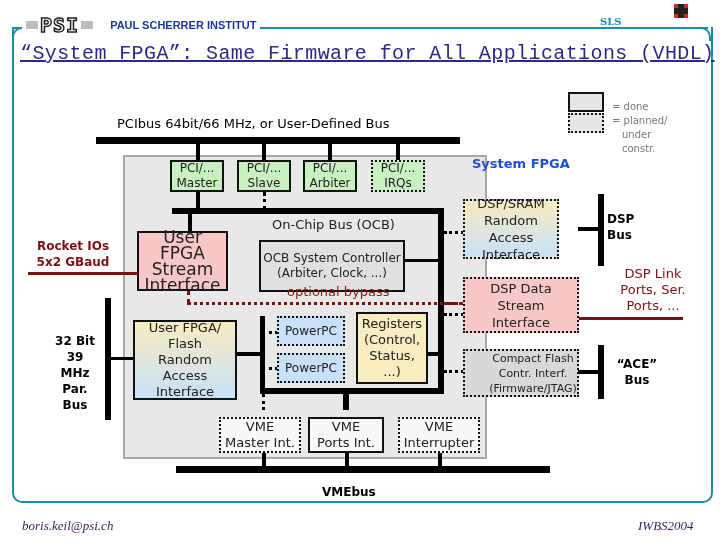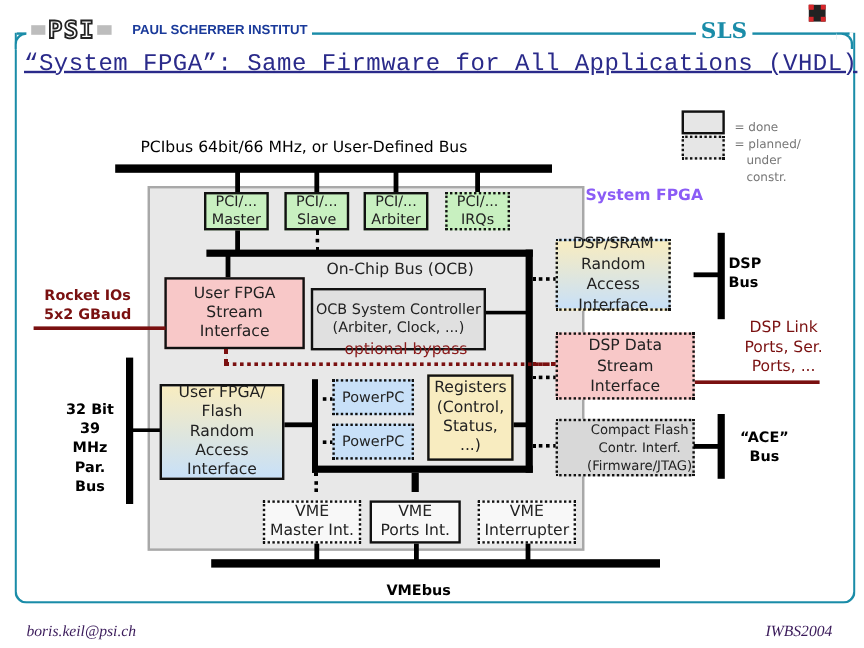"SLS" .sls { font-size: 18px -> 10px; left: 580px -> 596px }
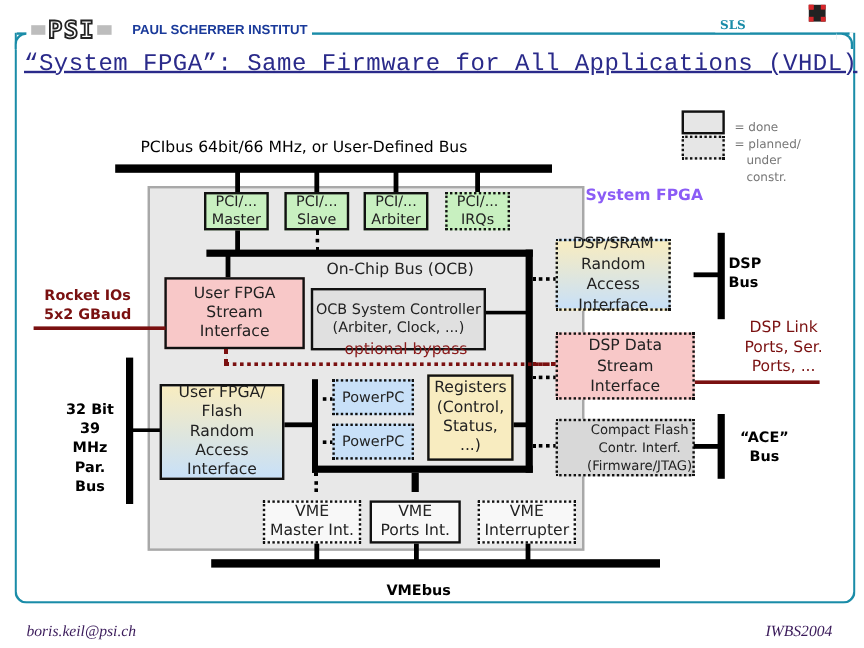"System FPGA" div.abs { color: #8b5cf6 -> #1d4ed8; left: 488px -> 472px }
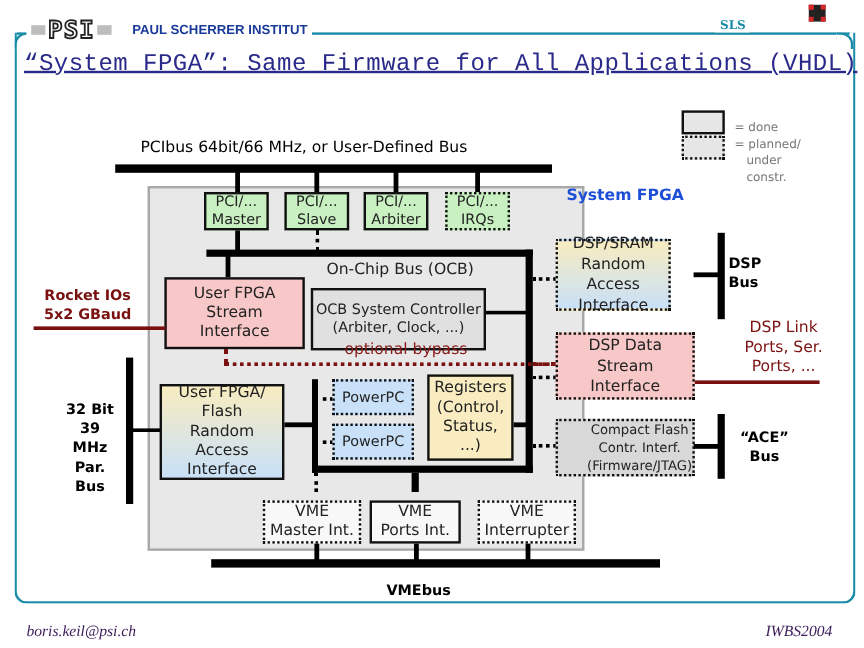"User FPGA" div.box { font-size: 13px -> 17px; width: 117px -> 91px }
